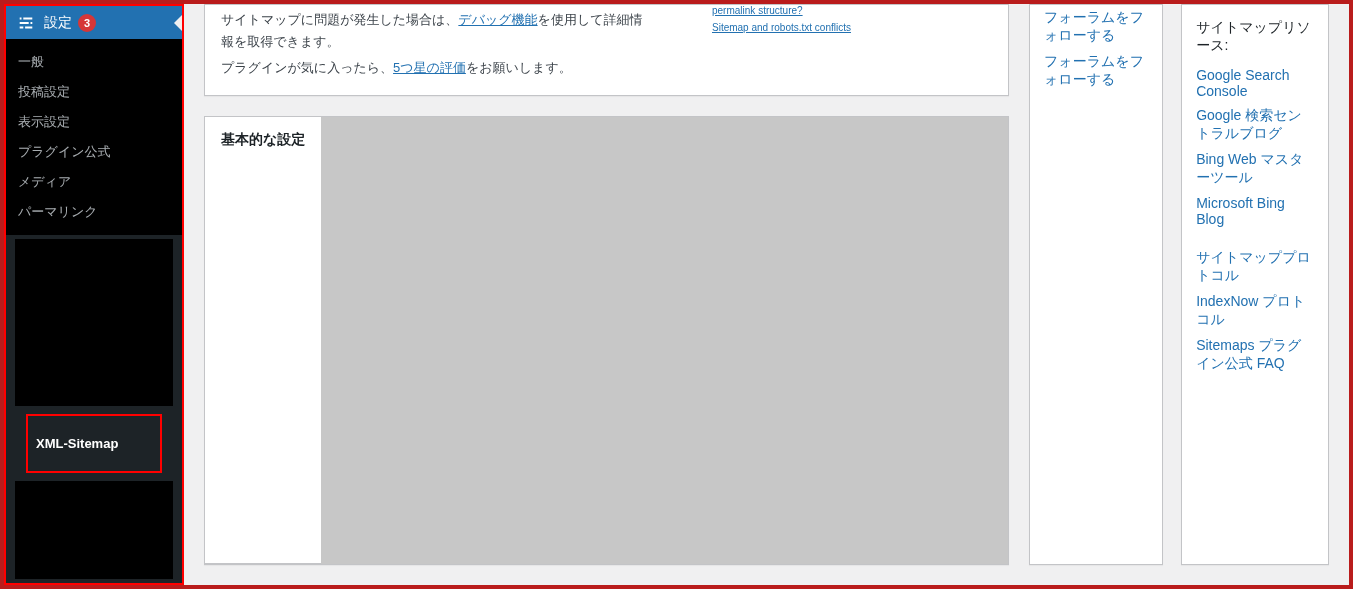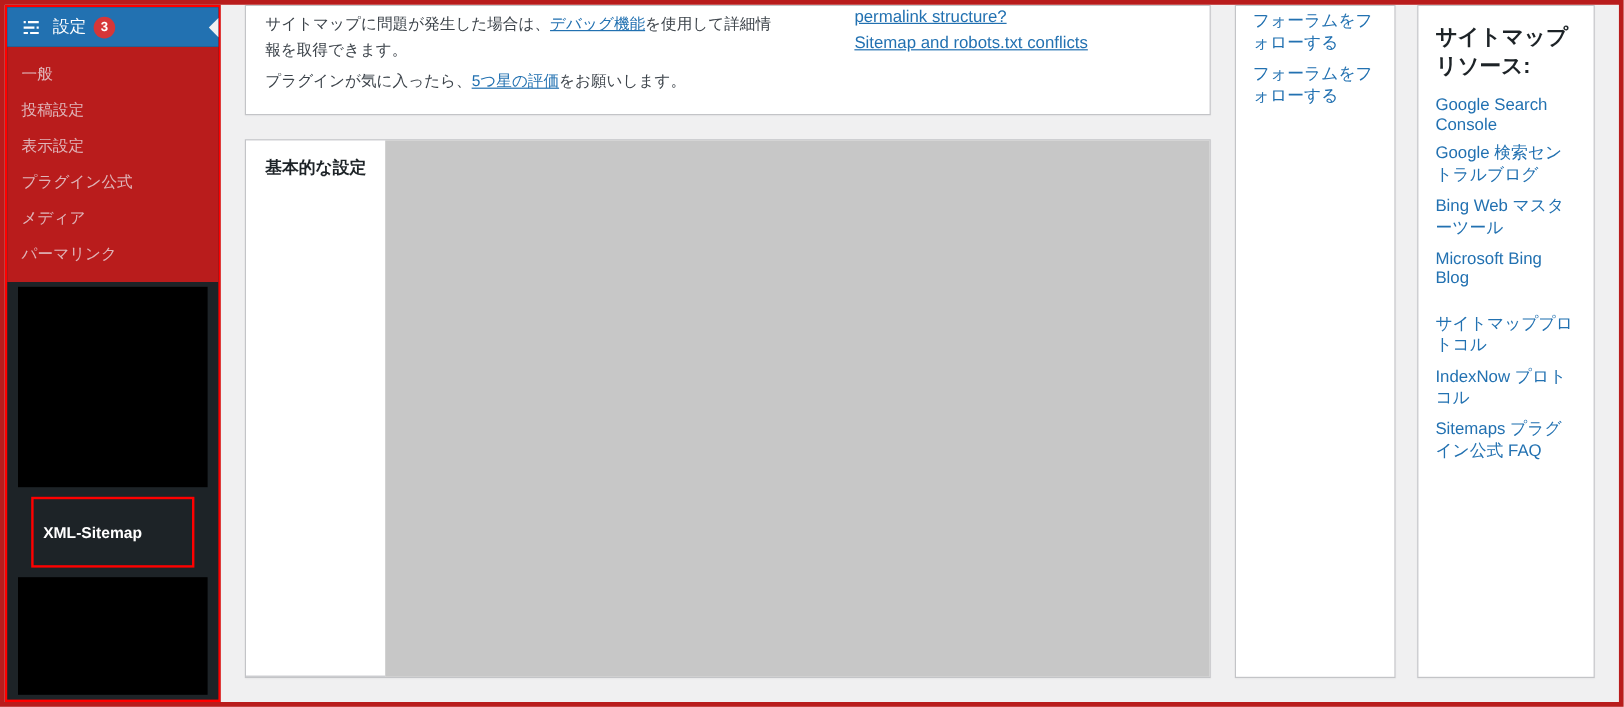"permalink structure?" .top-right .link { font-size: 14px -> 10px }
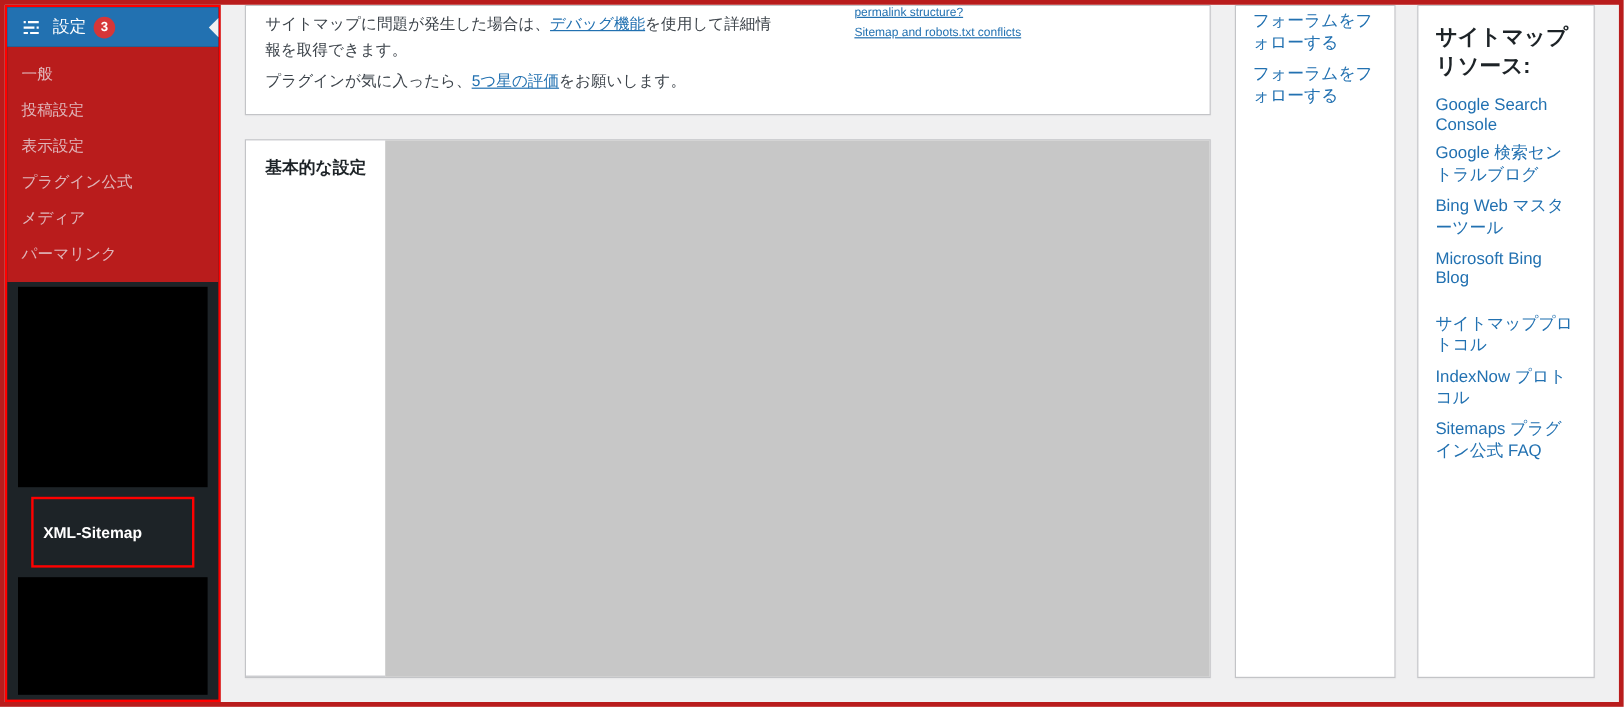"サイトマップリソース:" .side-title { font-size: 18px -> 14px; font-weight: 700 -> 400 }
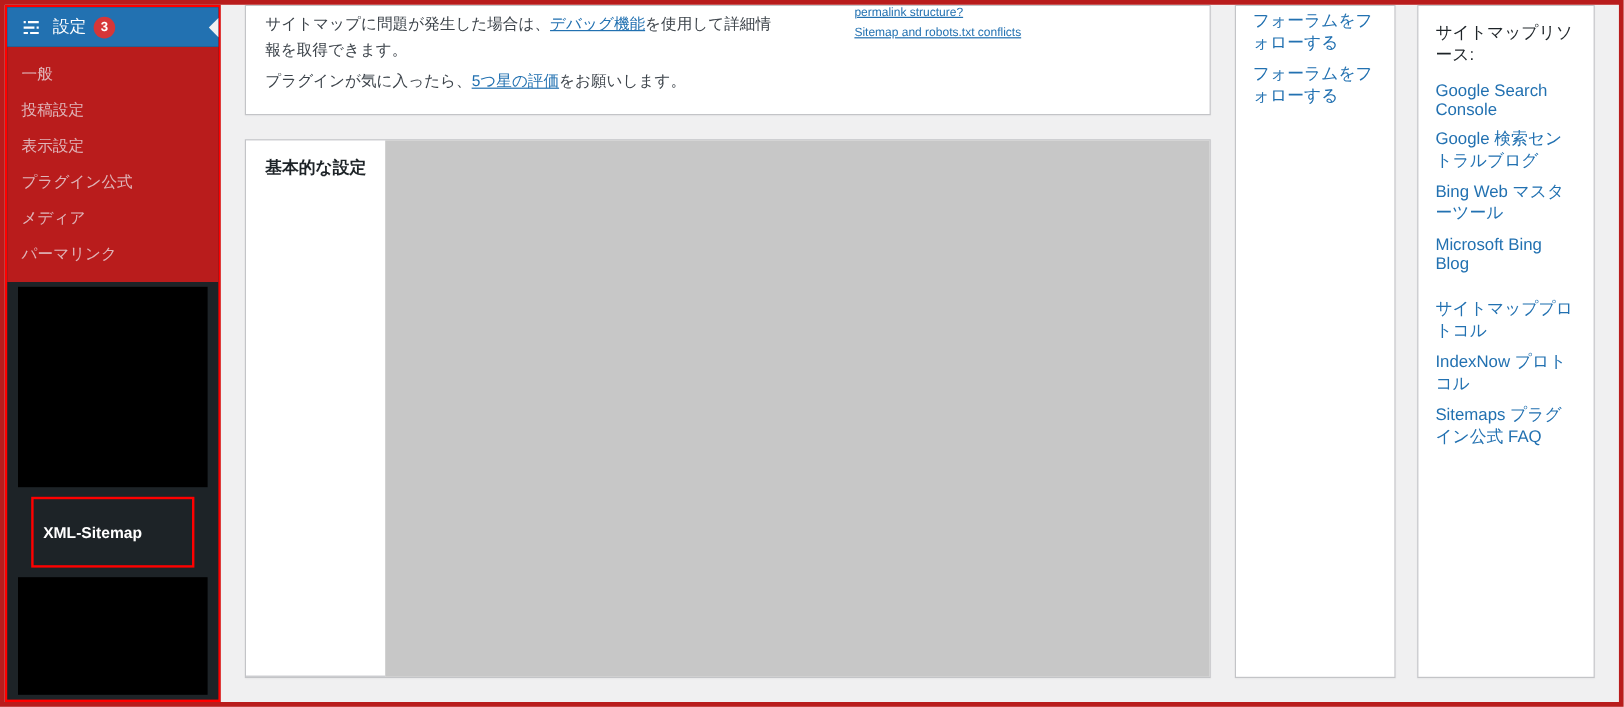"一般" .submenu { background: #b91c1c -> #000000 }
